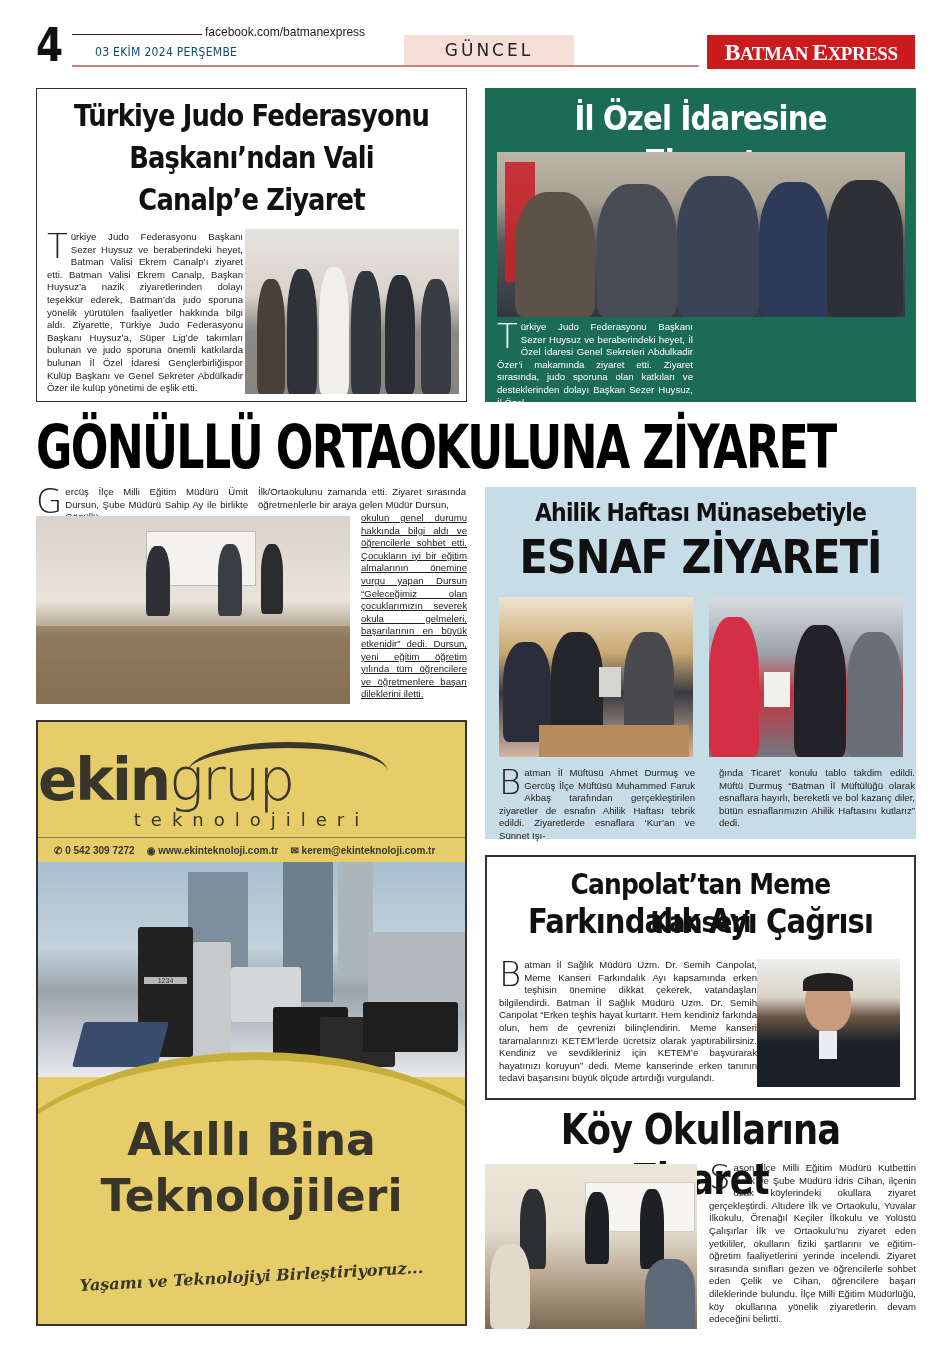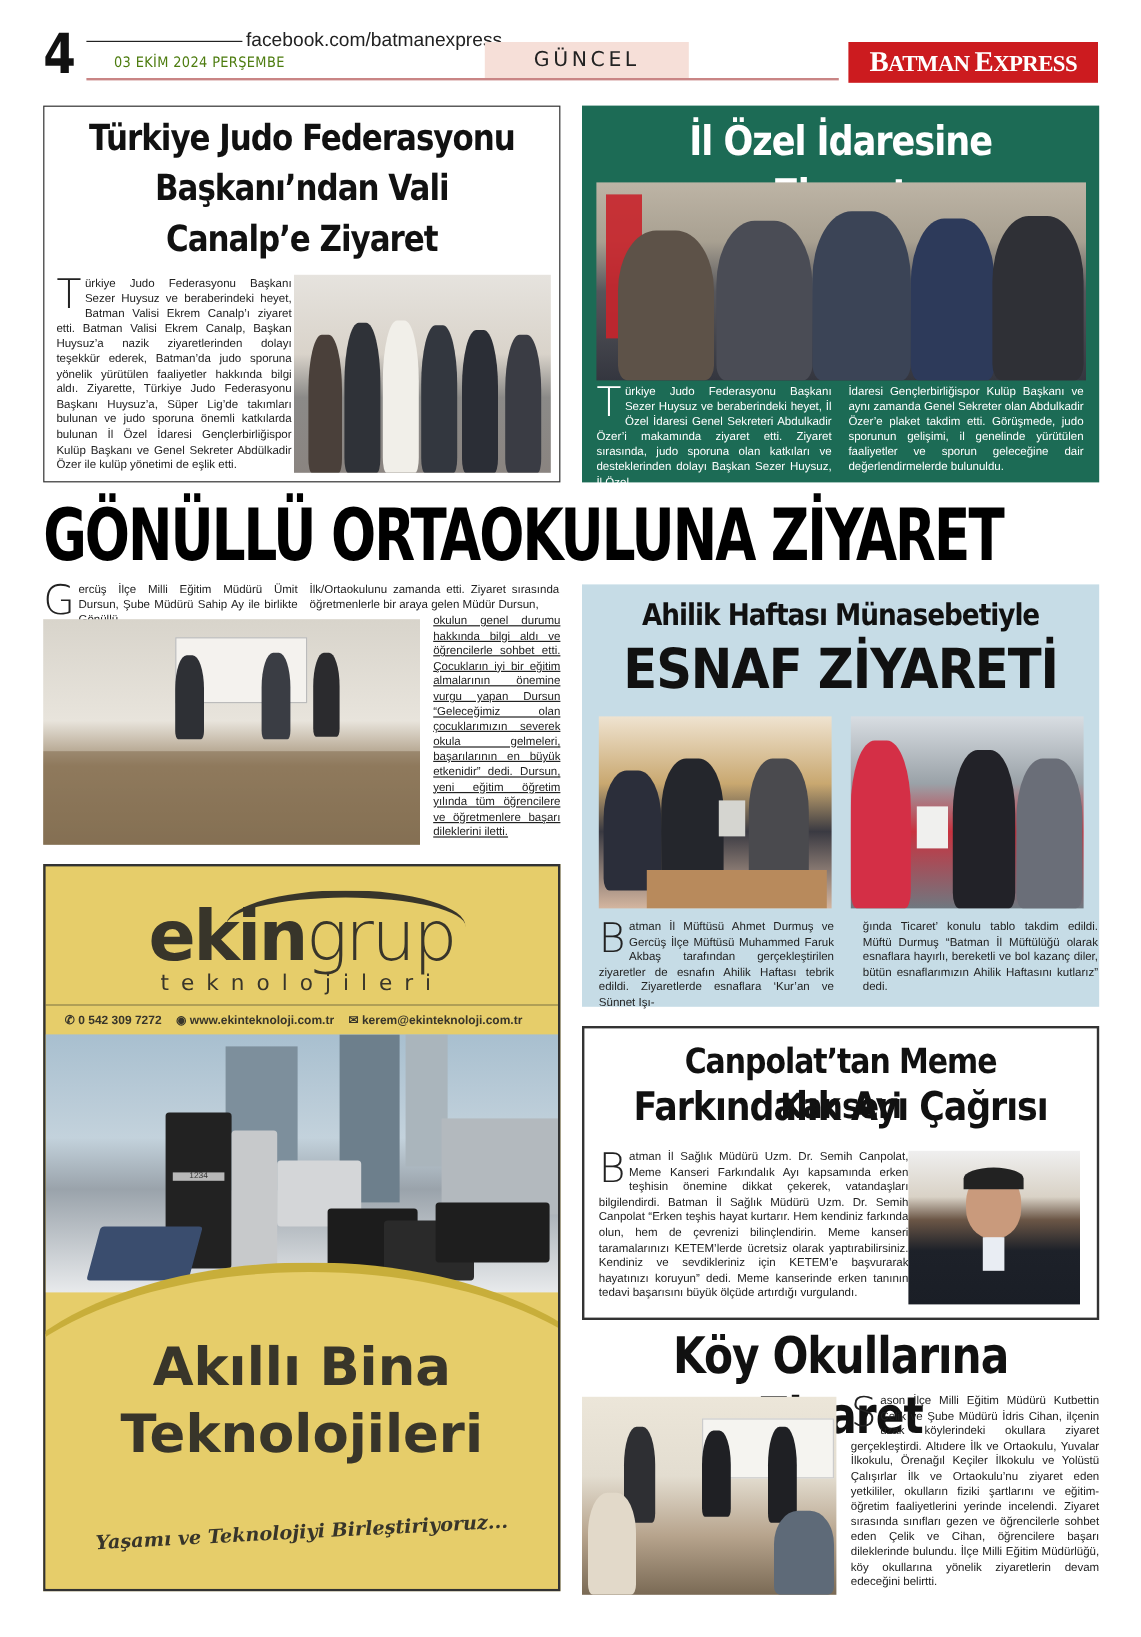"facebook.com/batmanexpress" .hdr-fb { font-size: 16px -> 12px }
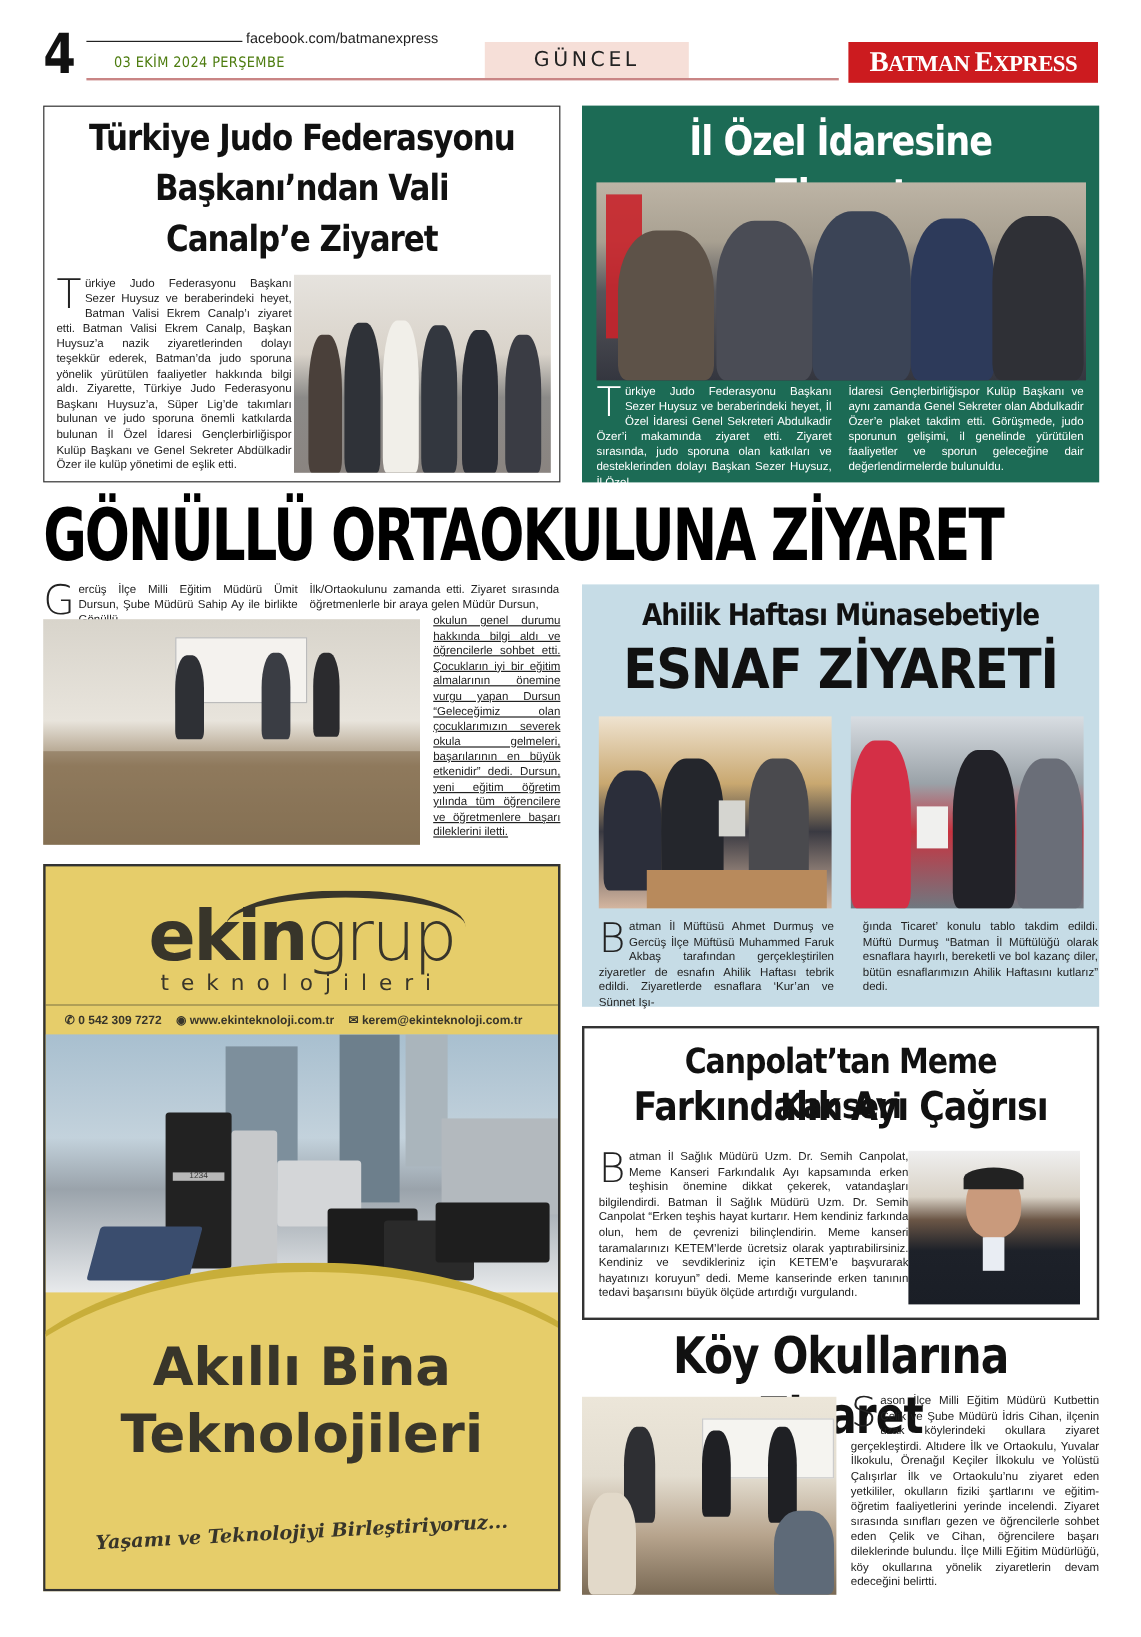"03 EKİM 2024 PERŞEMBE" .hdr-date { color: #4d7c0f -> #0c4a6e }
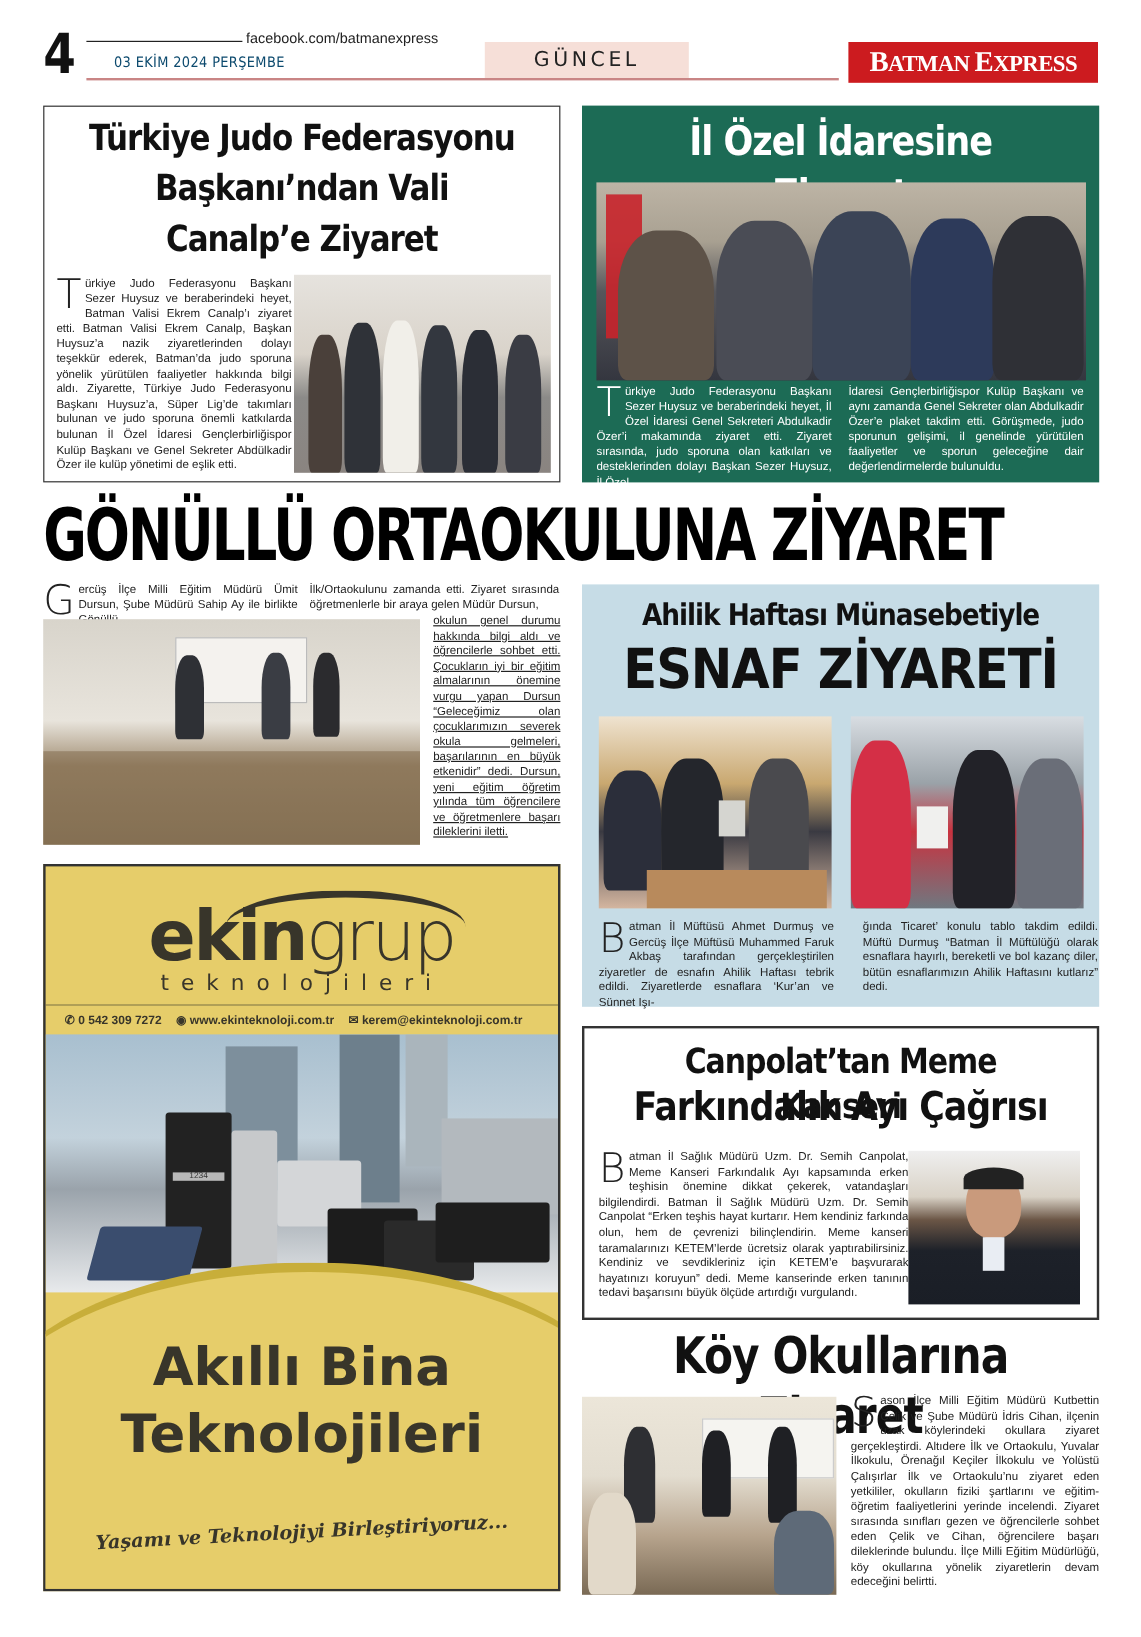"İdaresi Gençlerbirliğispor Kulüp Başkanı" div.a2-text { html: <div>İdaresi Gençlerbirliğispor Kulüp Başkanı ve aynı zamanda Genel Sekreter olan Abdulkadir Özer’e plaket takdim etti. Görüşmede, judo sporunun gelişimi, il genelinde yürütülen faaliyetler ve sporun geleceğine dair değerlendirmelerde bulunuldu.</div> -> none }
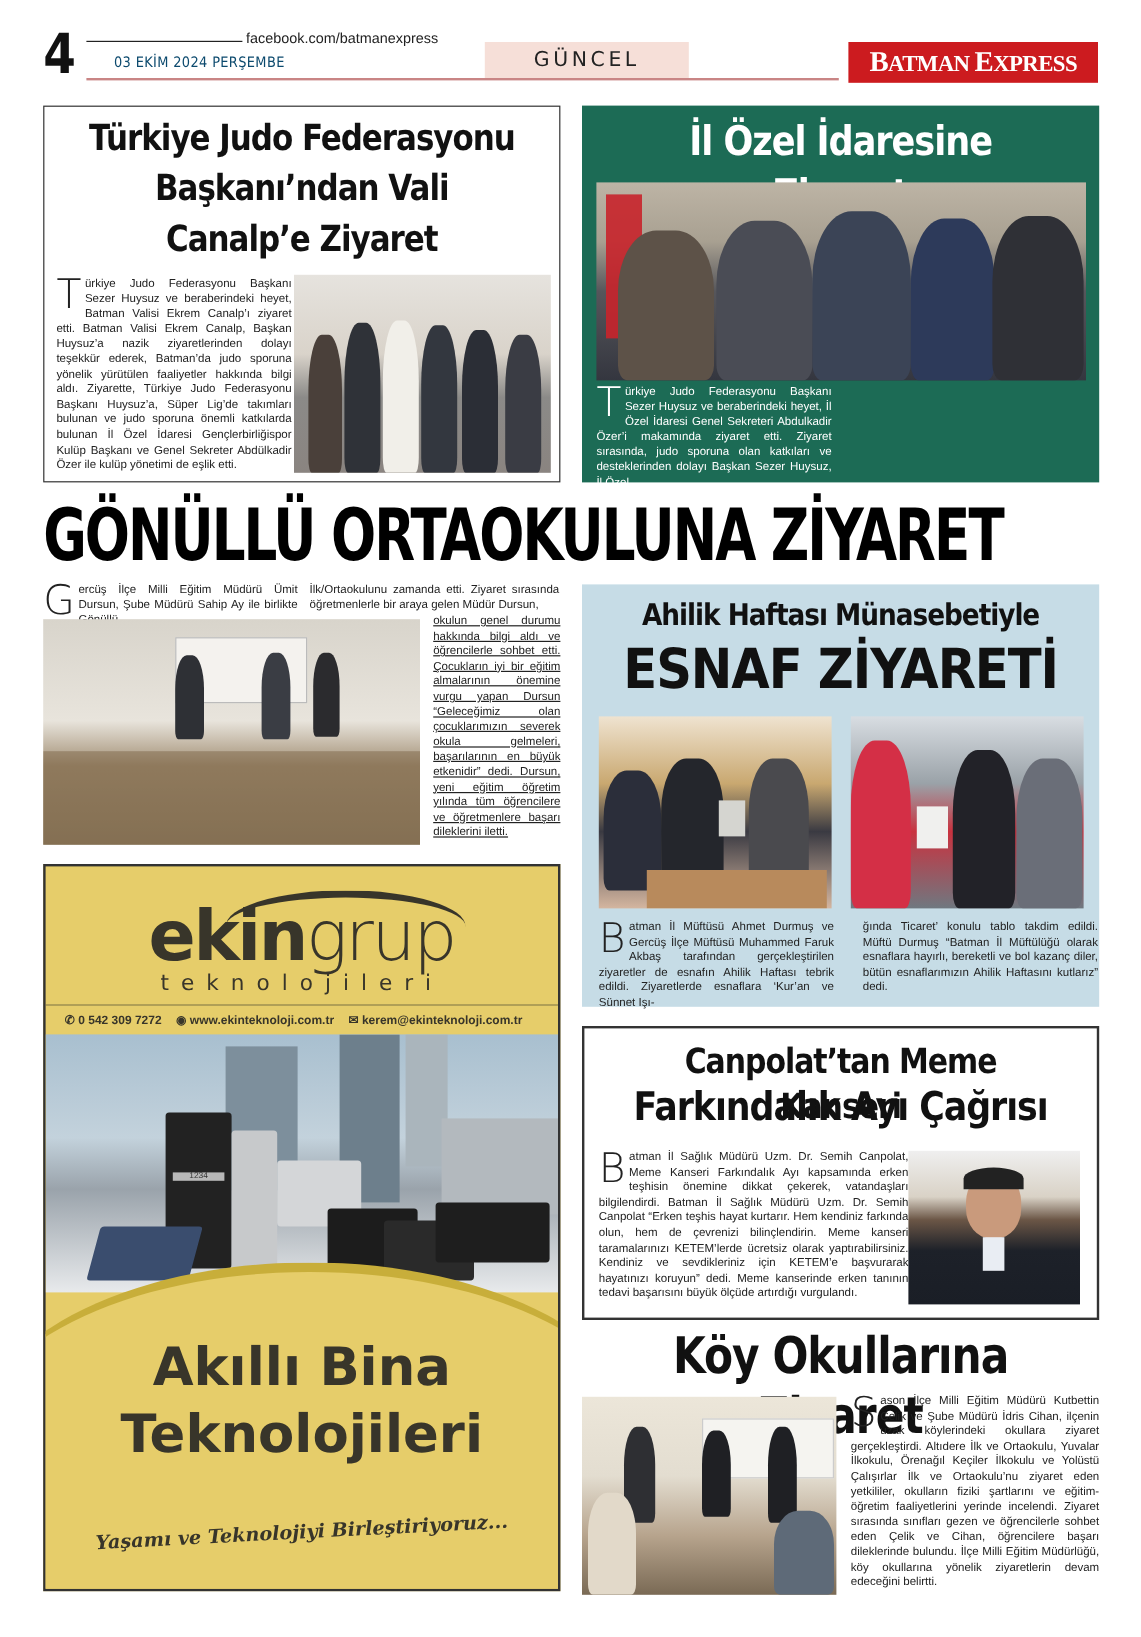"ekingrup" .ad-logo { text-align: center -> none }
